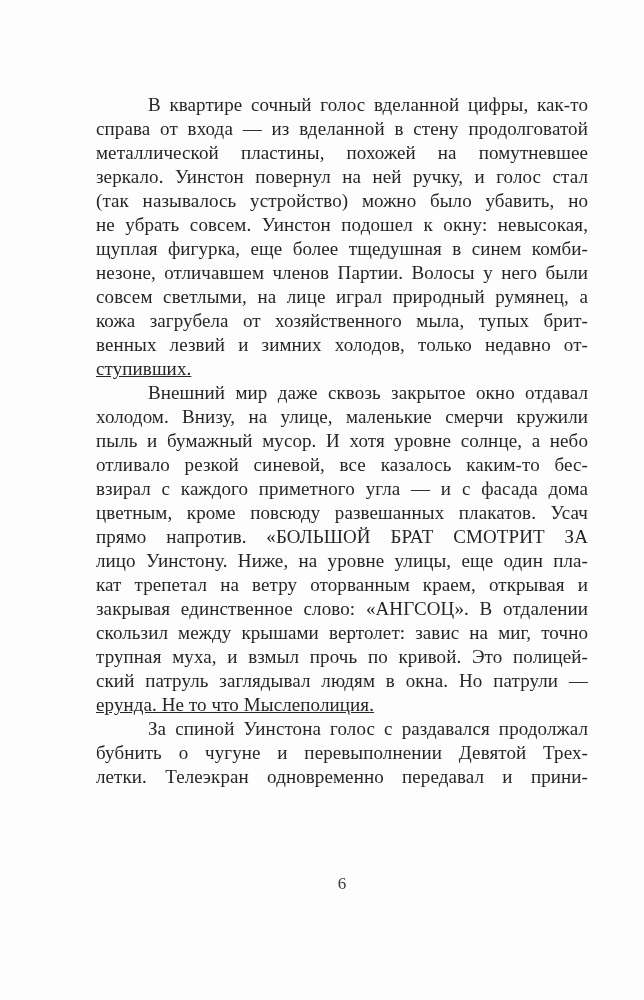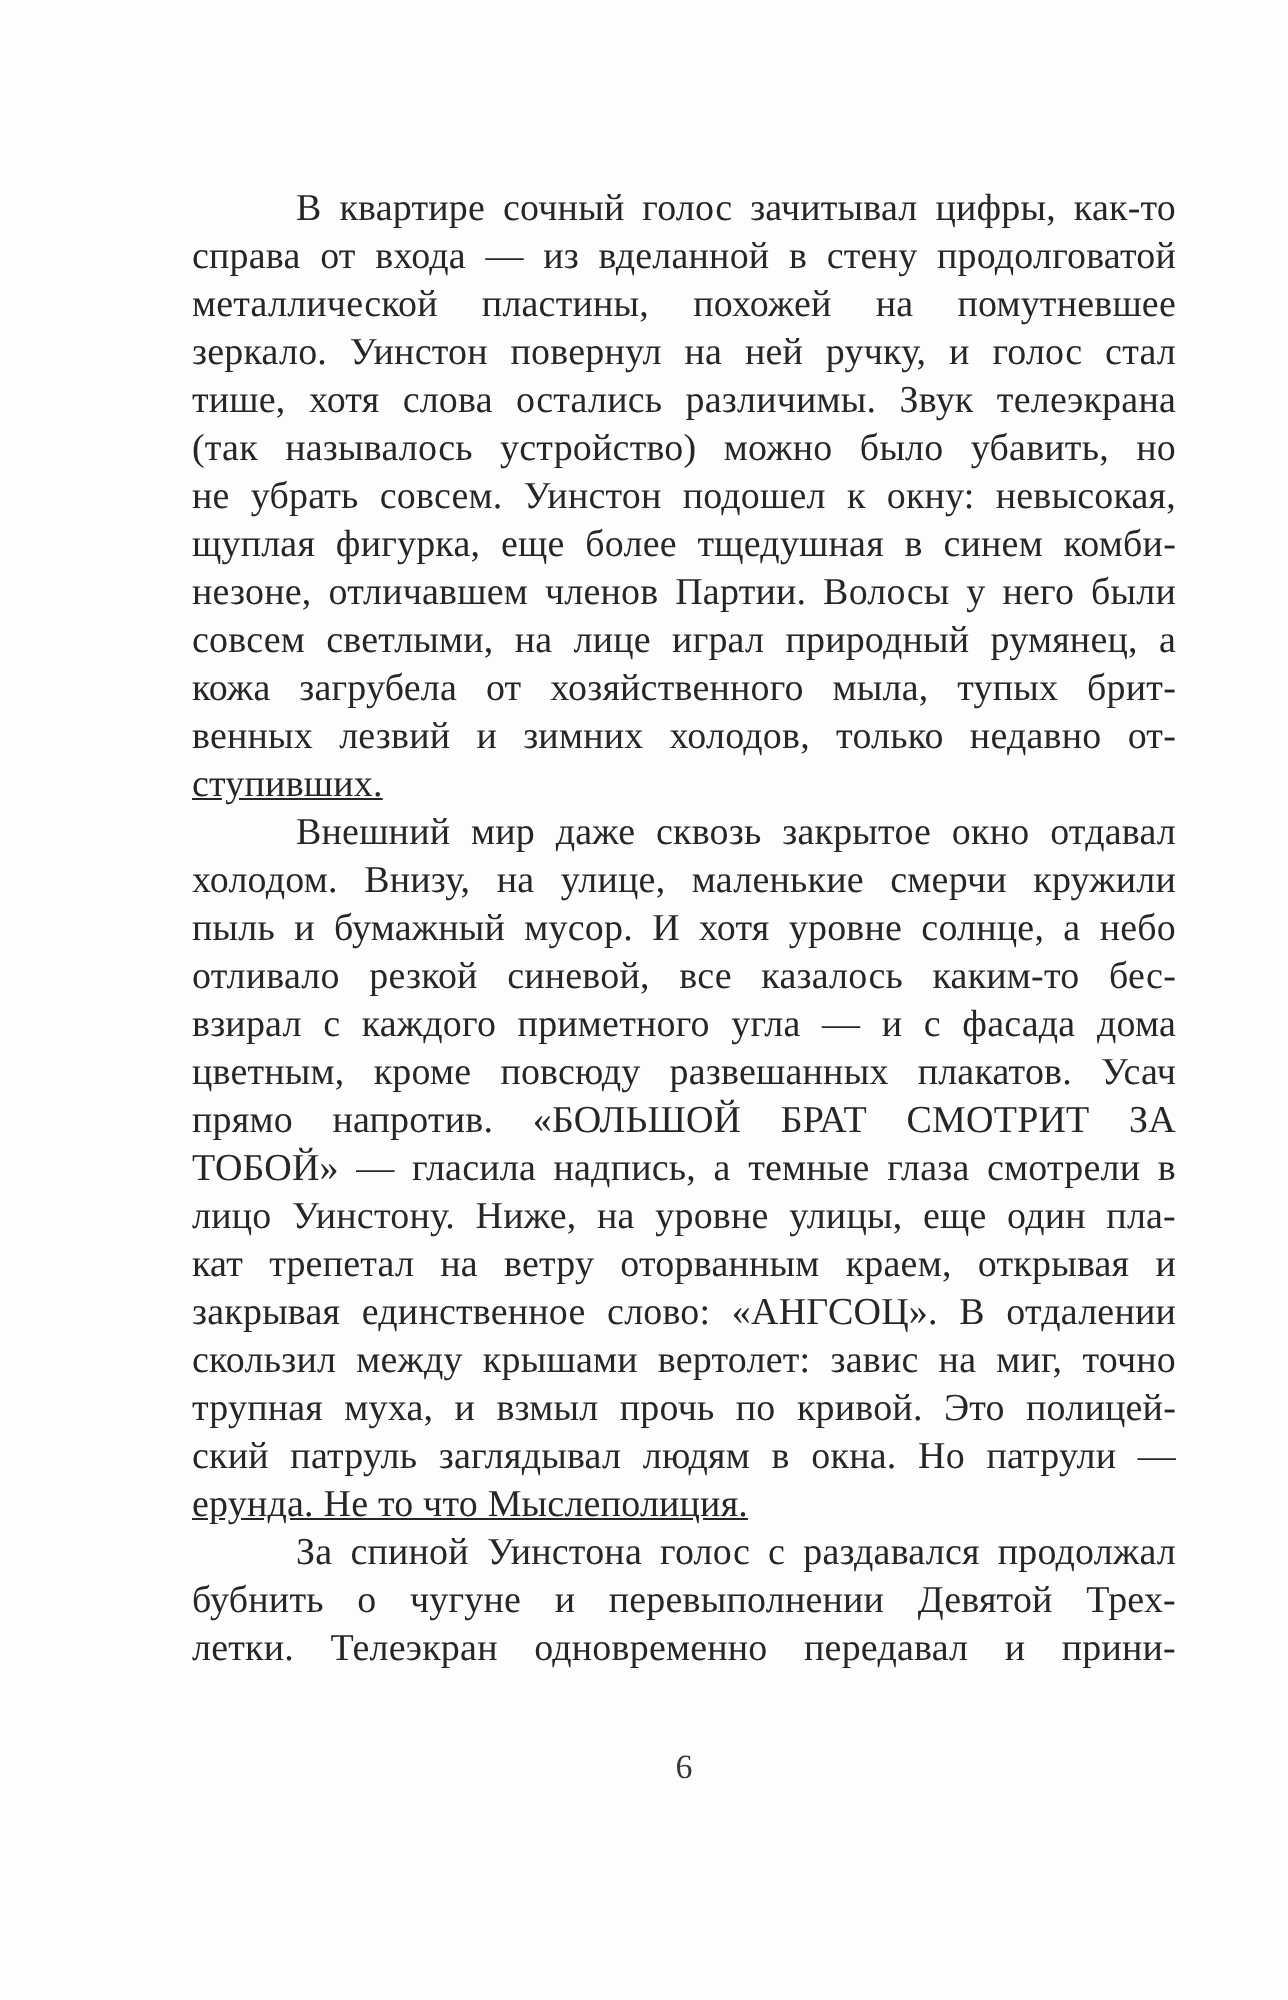"В квартире сочный голос зачитывал" div.line { text: зачитывал -> вделанной }
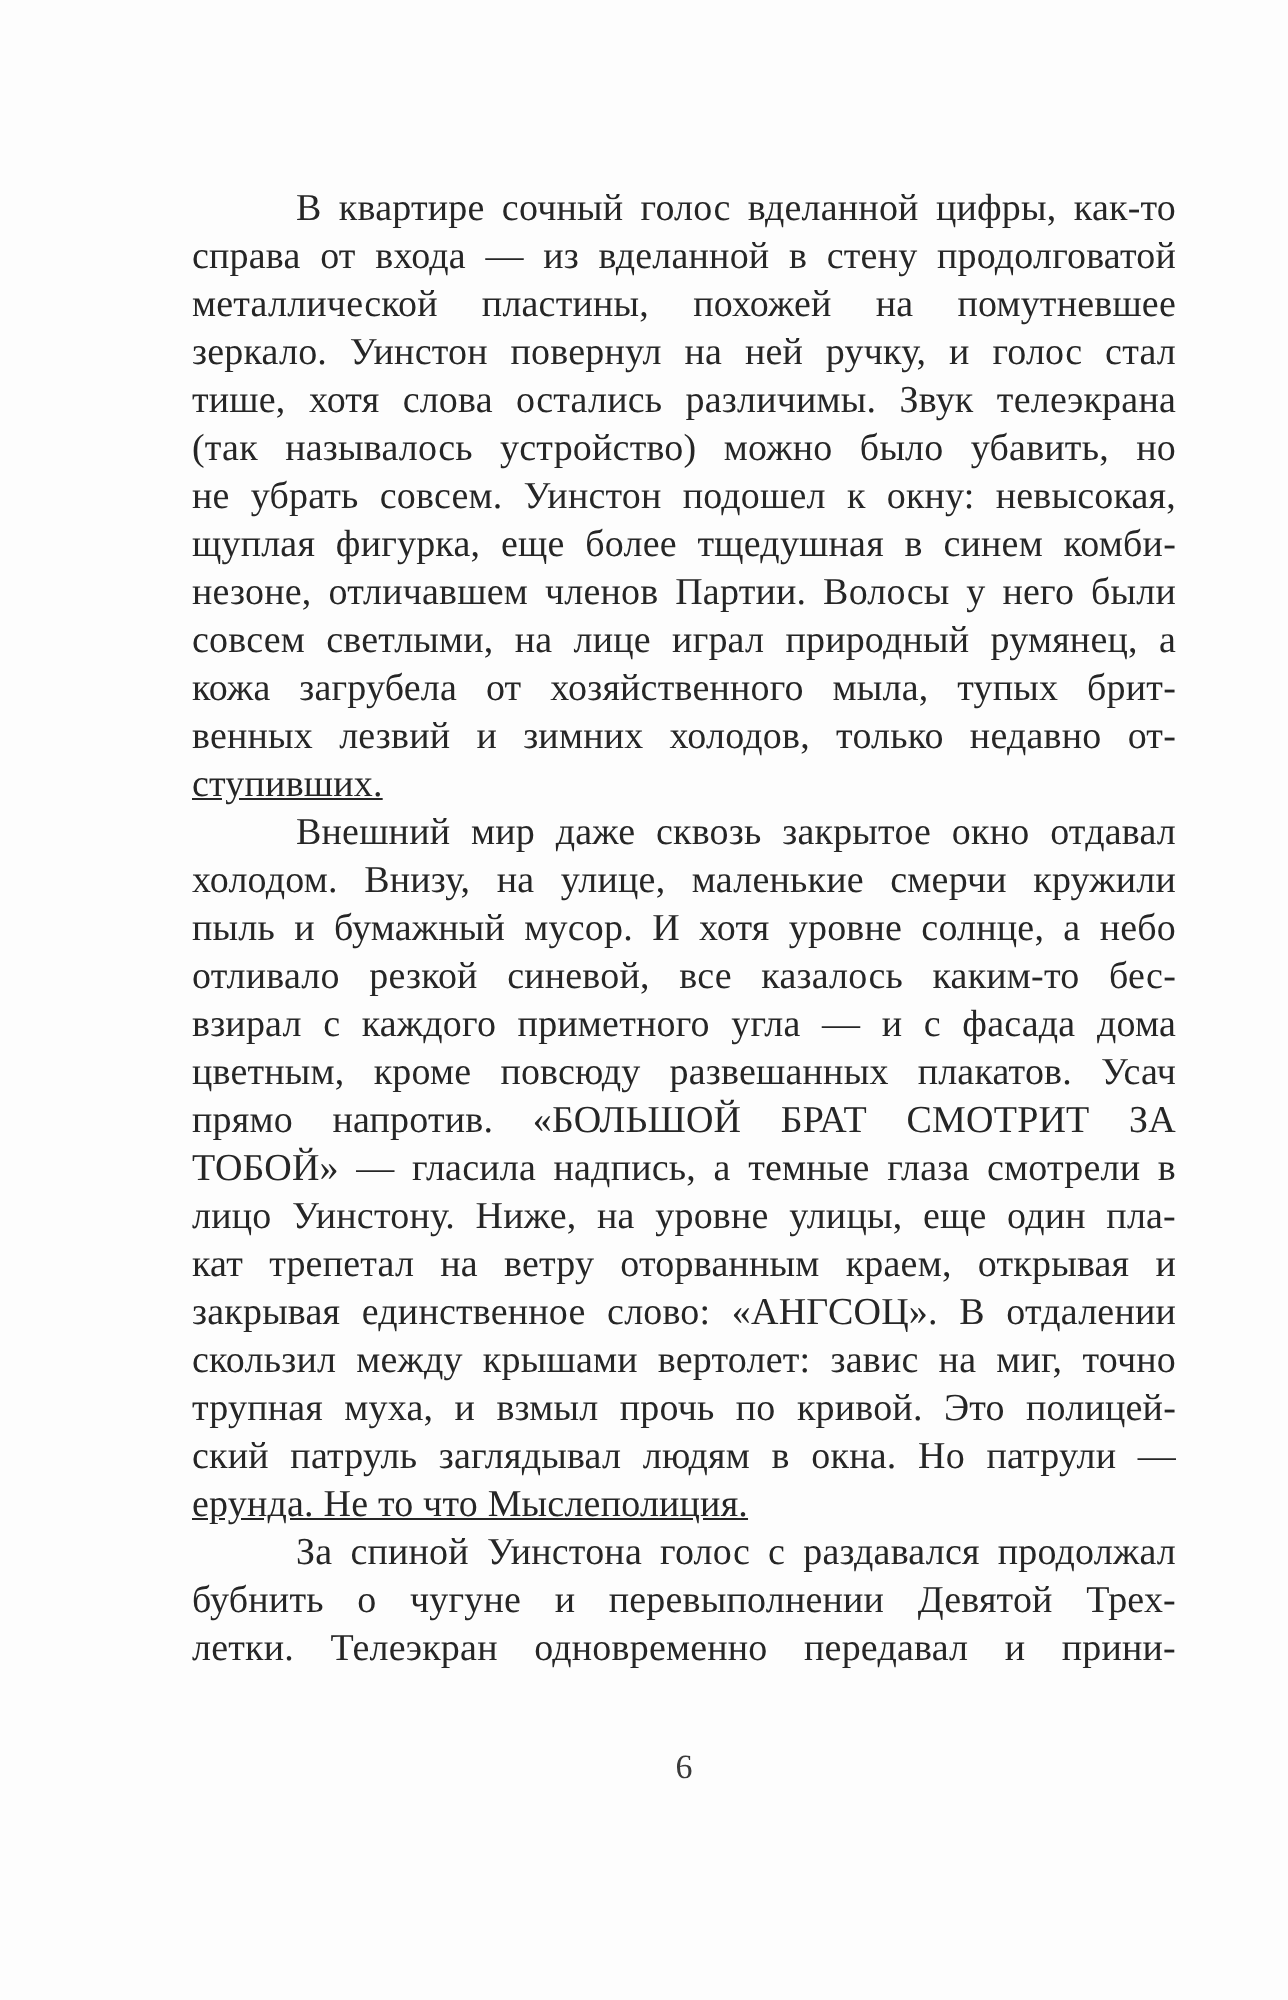"тише, хотя слова остались различимы." div.line { html: <div>тише, хотя слова остались различимы. Звук телеэкрана</div> -> none }
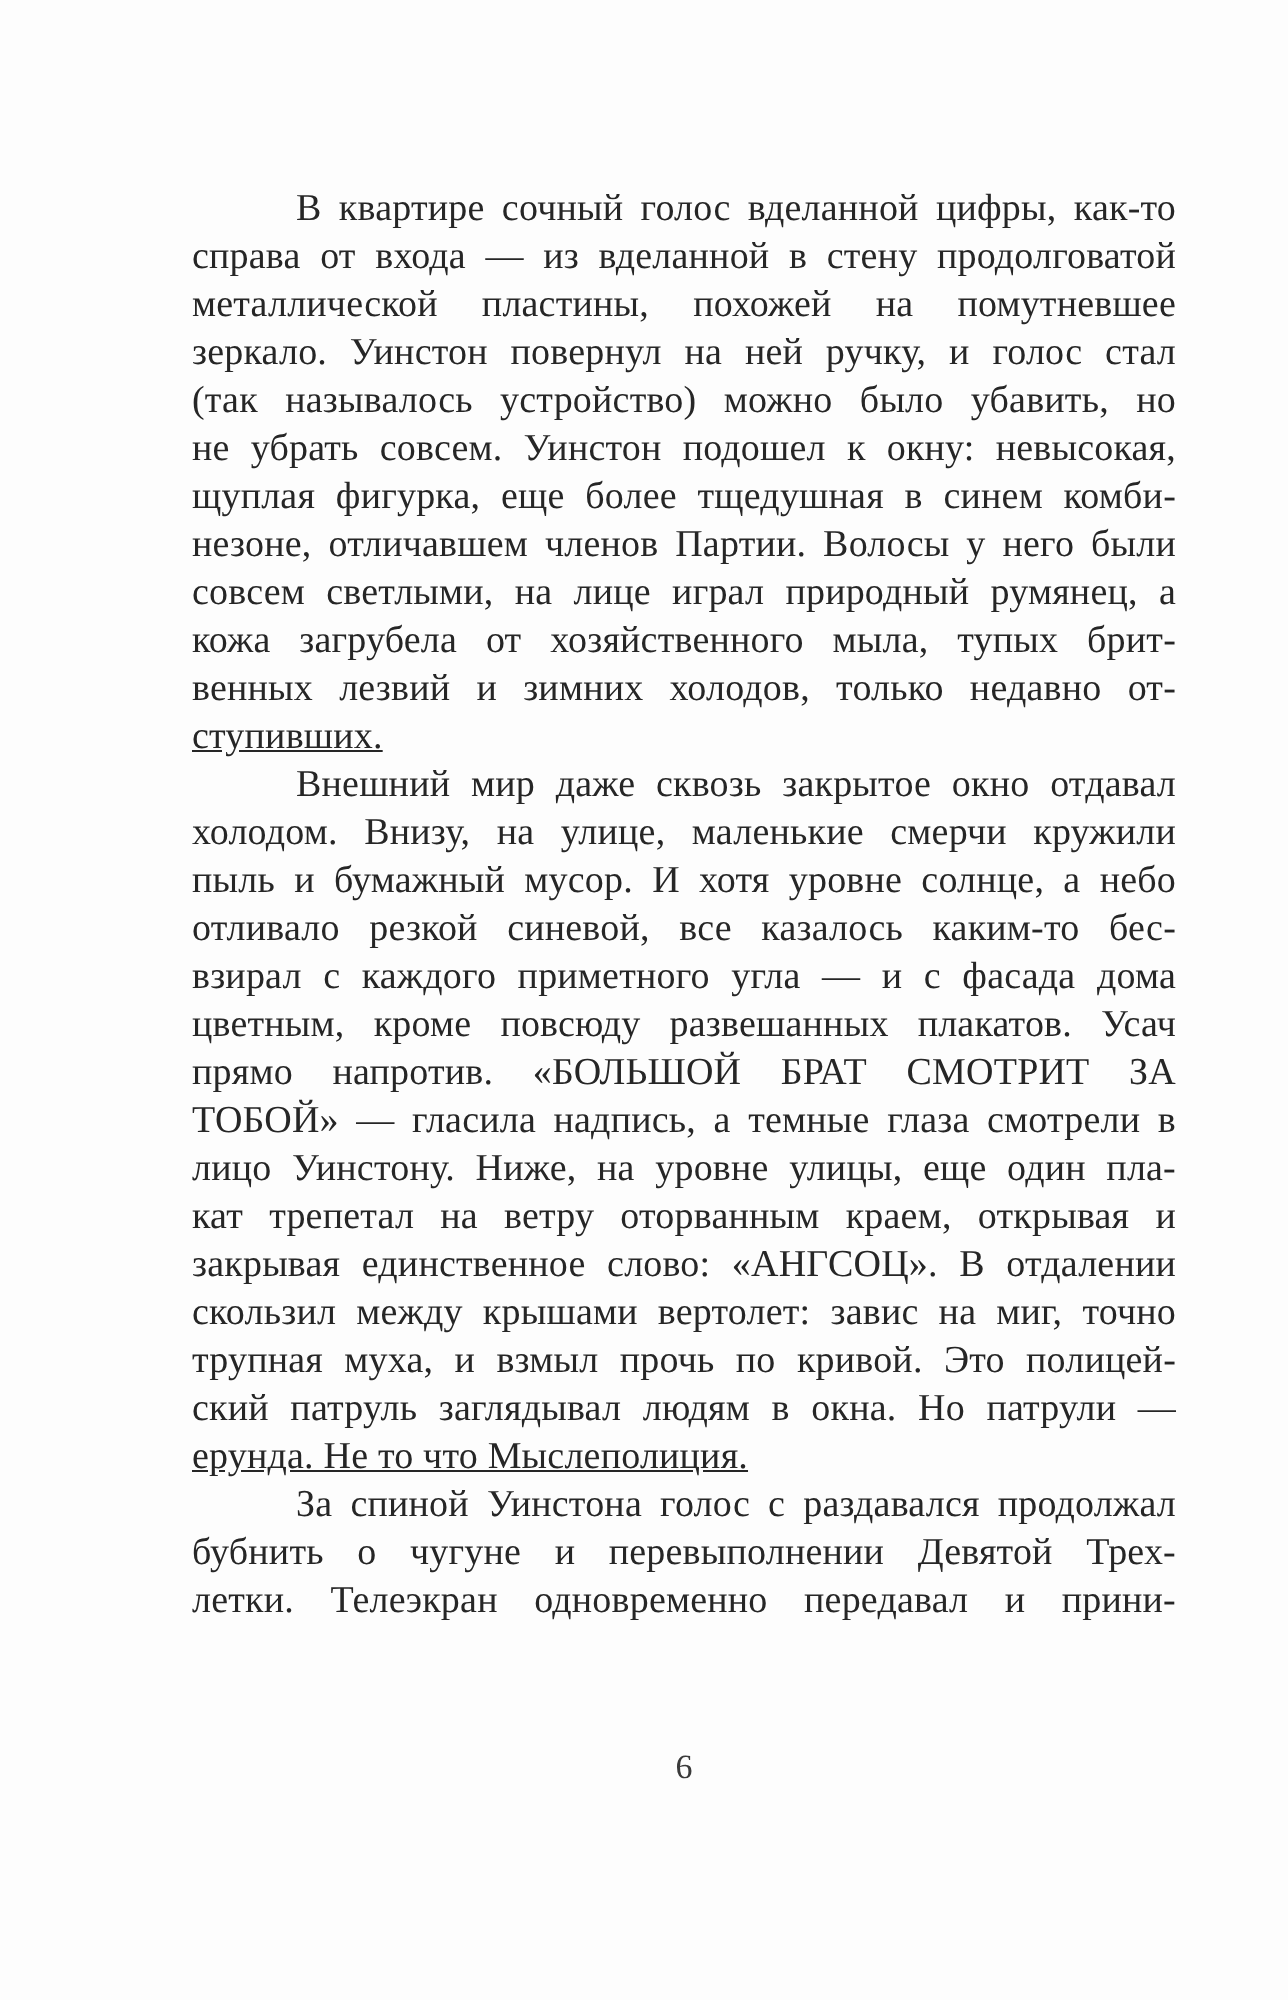"ТОБОЙ» — гласила надпись, а" div.line { html: <div>ТОБОЙ» — гласила надпись, а темные глаза смотрели в</div> -> none }
